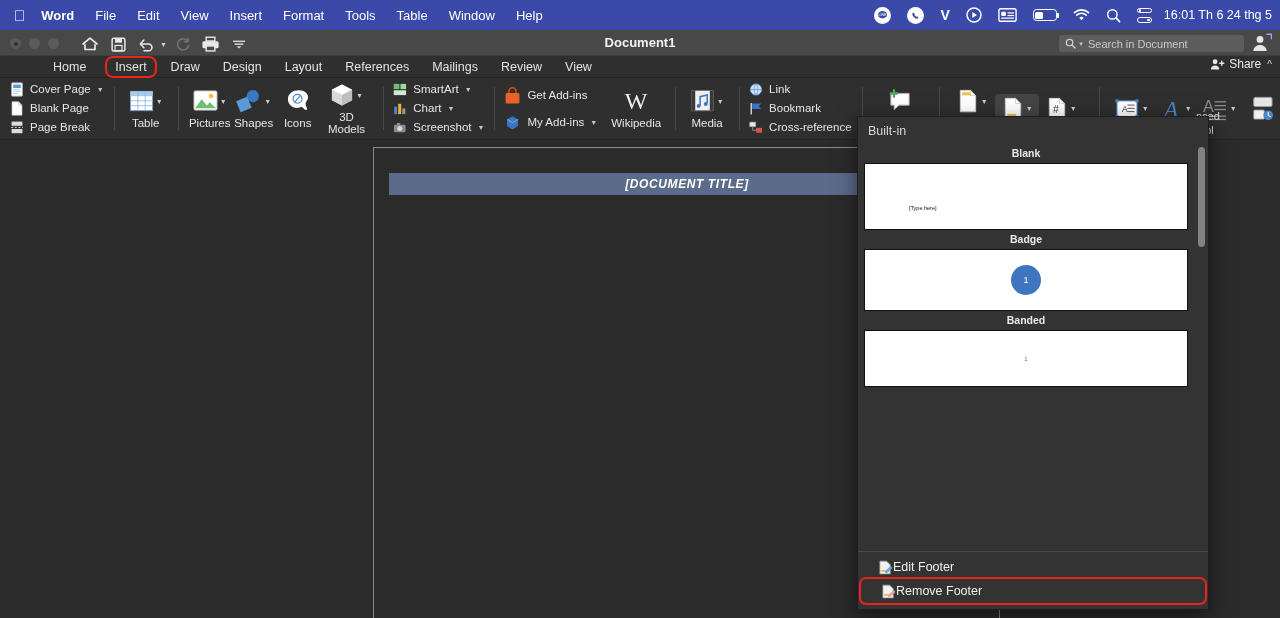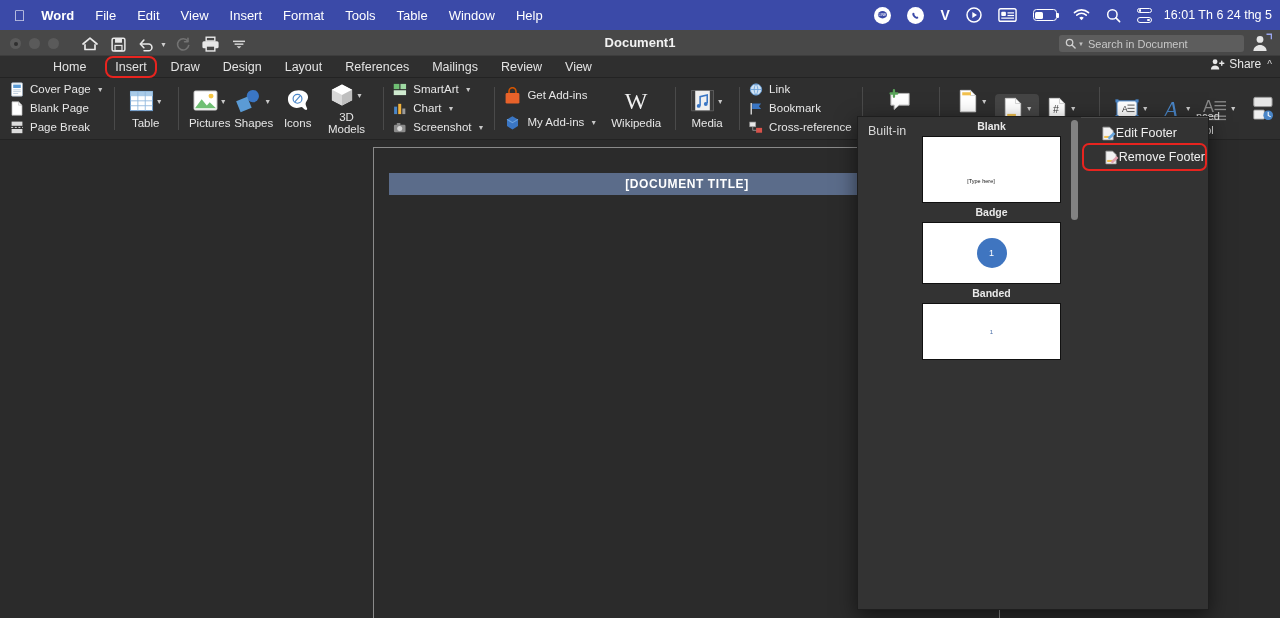"Built-in" .gallery { flex-direction: row -> column }
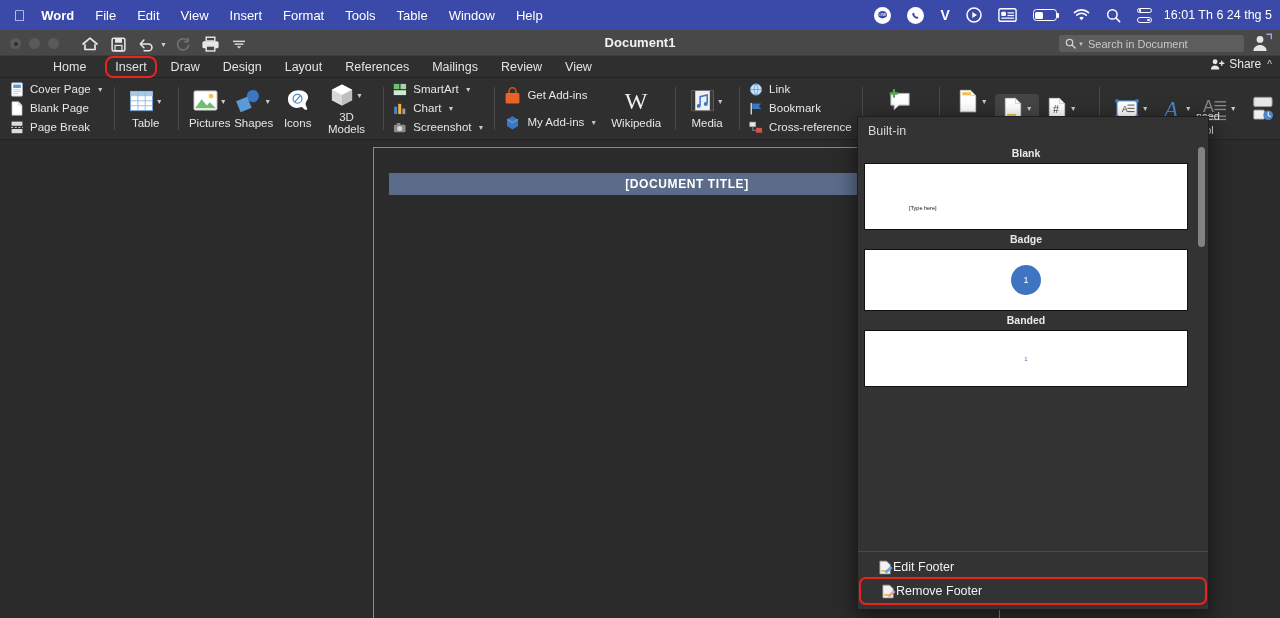"[DOCUMENT TITLE]" .titlebanner { font-style: none -> italic }
